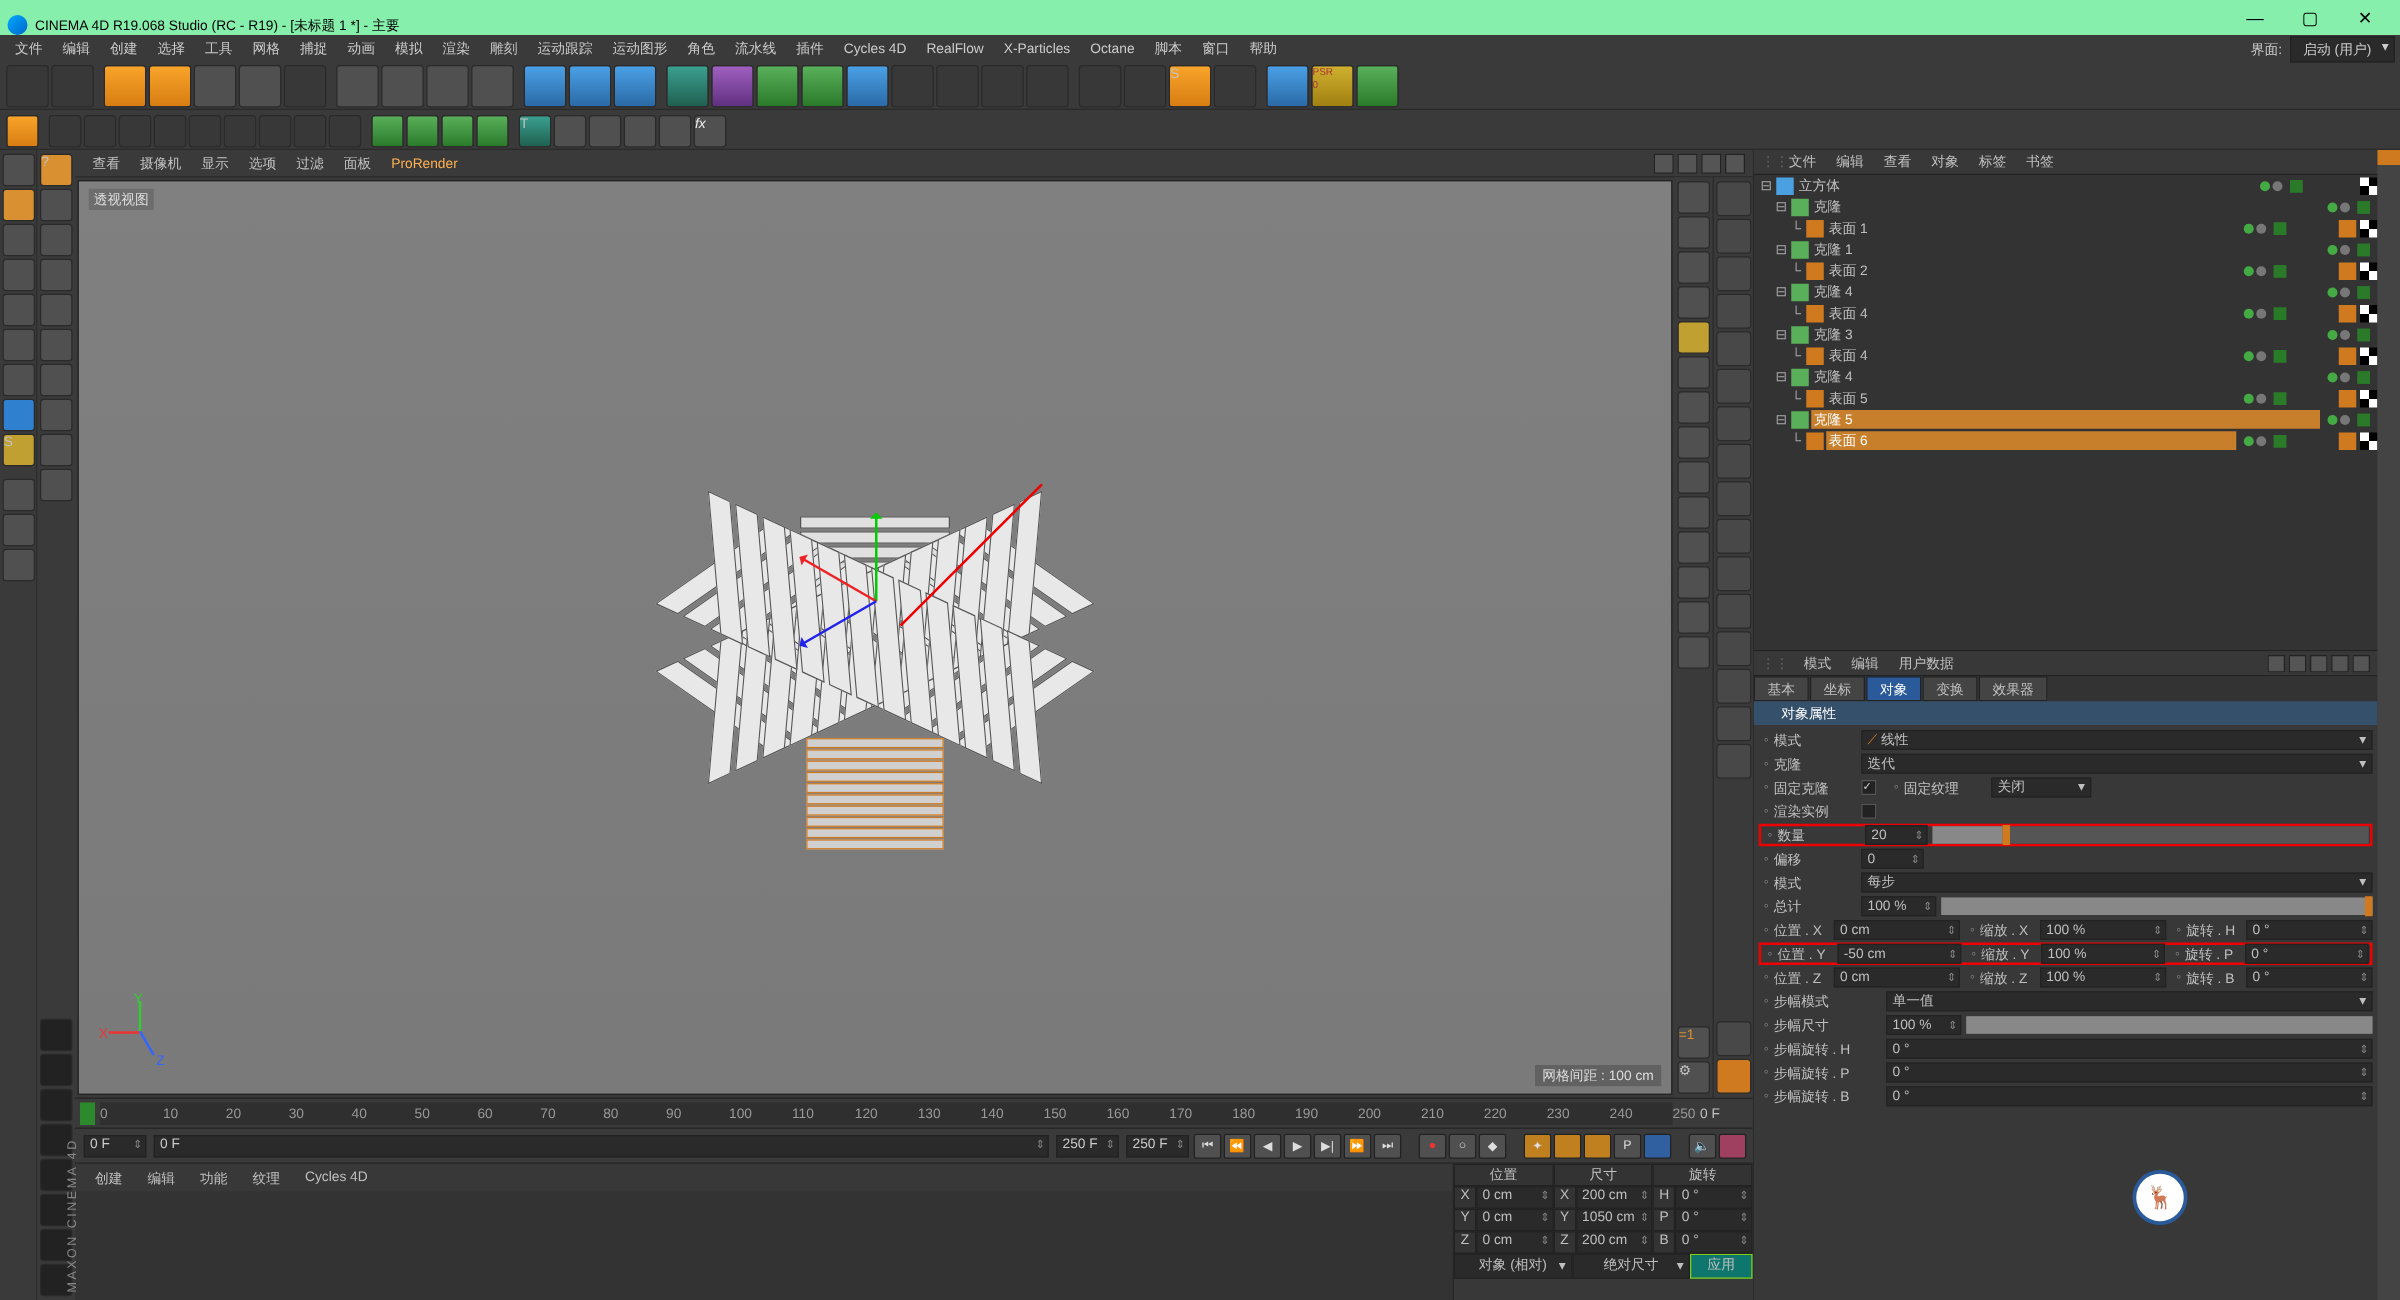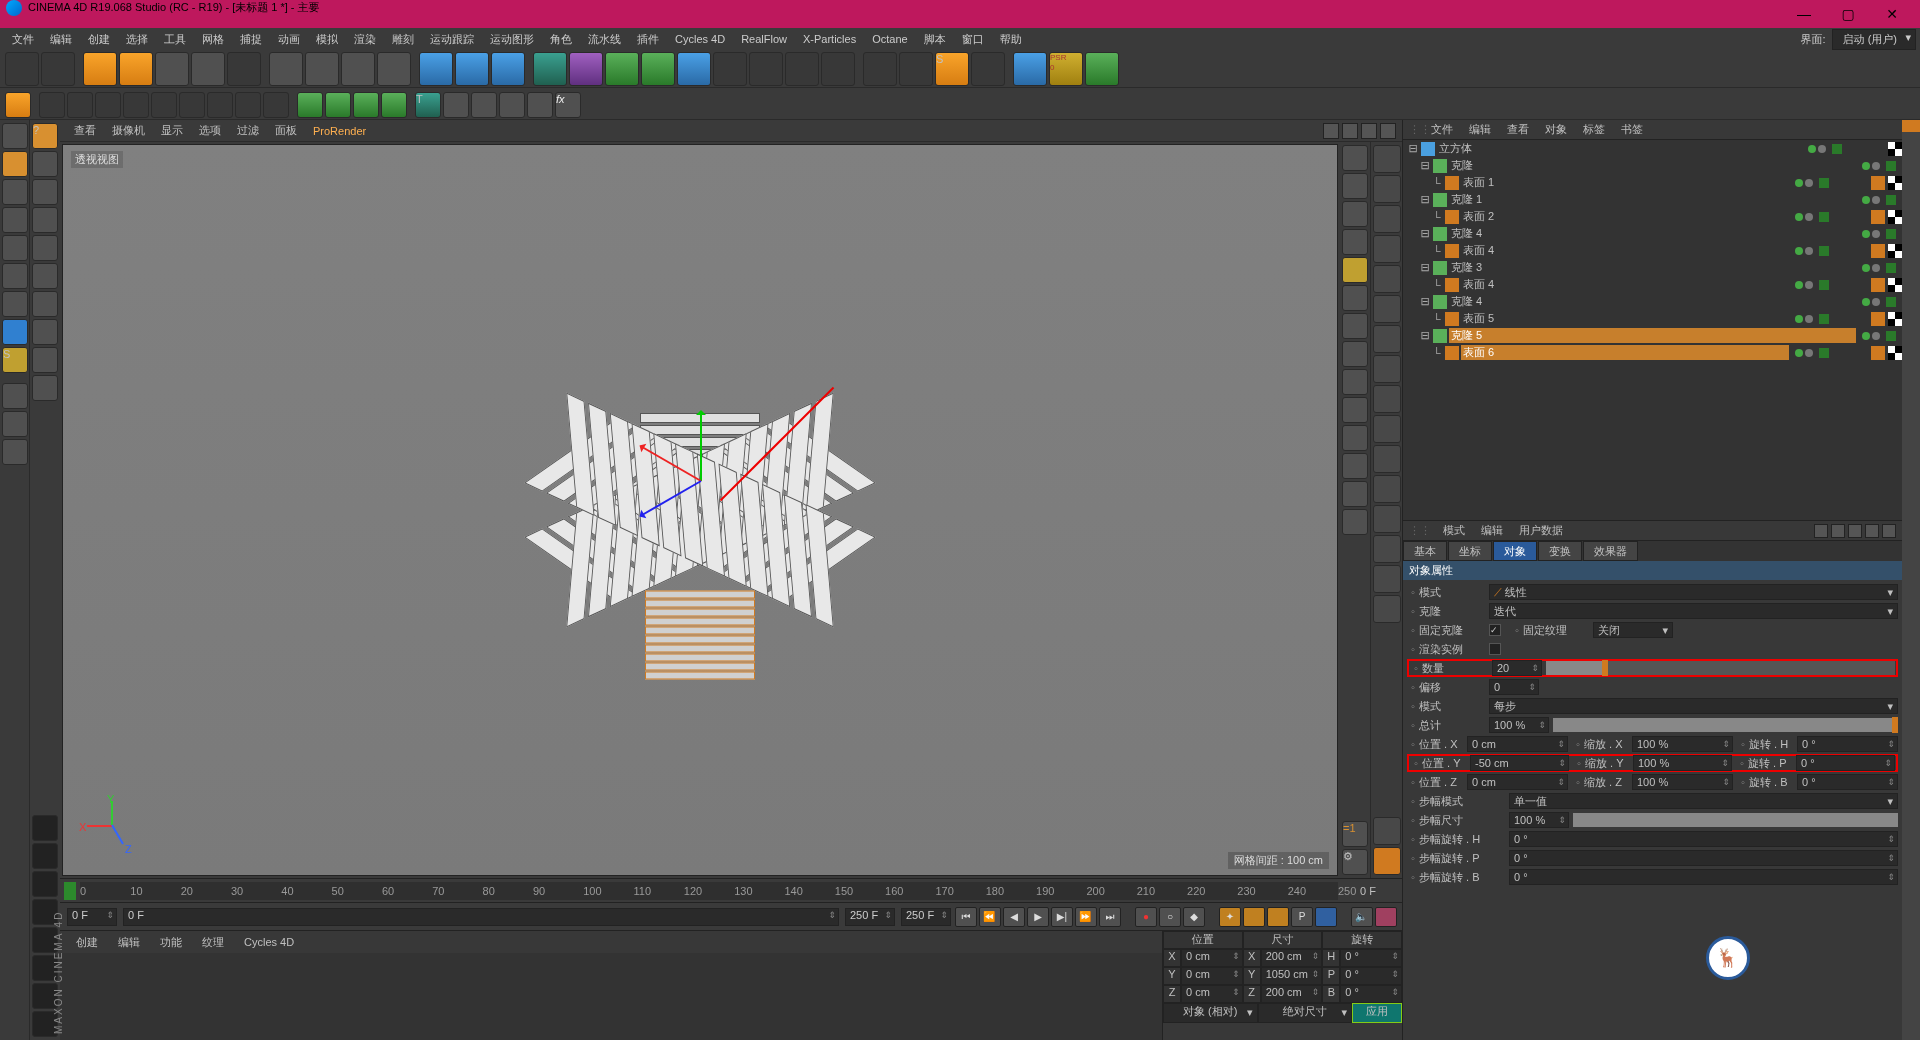"CINEMA 4D R19.068 Studio (RC" .titlebar { align-items: flex-start -> flex-end; background: #be185d -> #86efac }
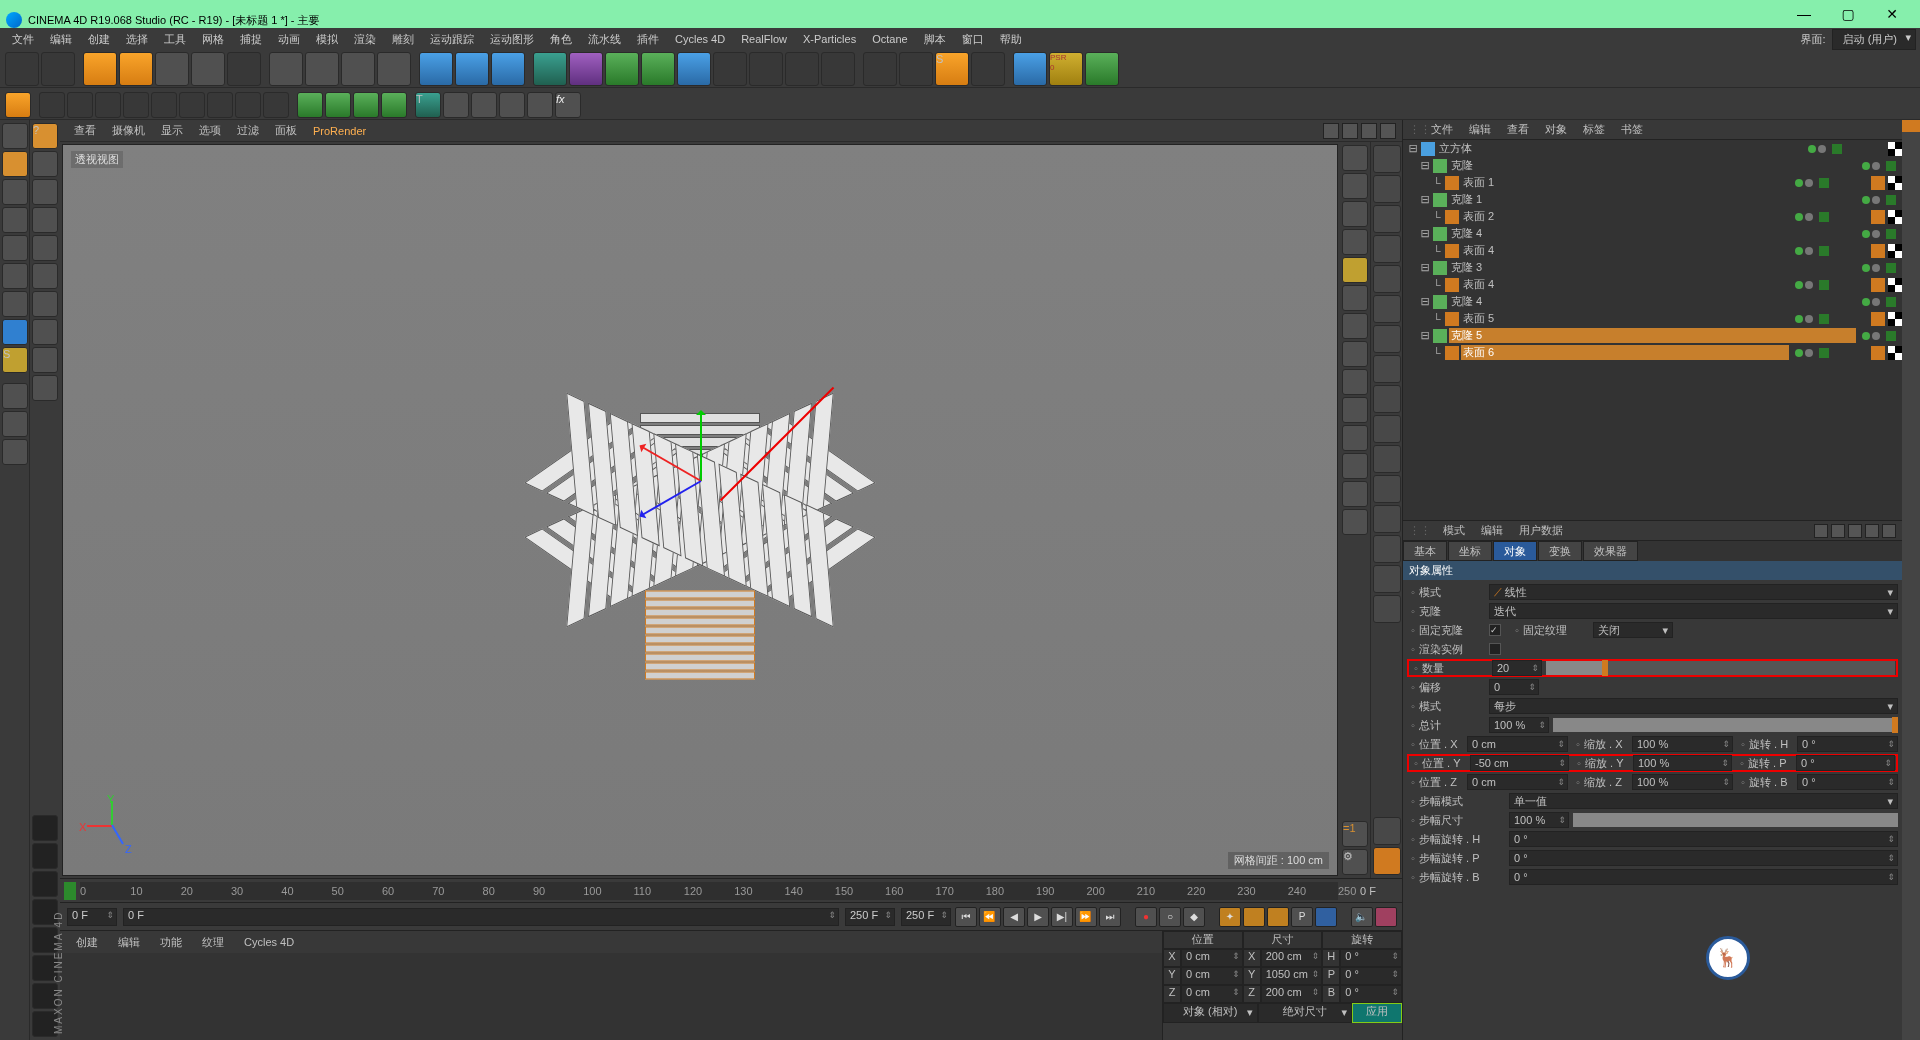"对象属性" .attr .sect { padding: 2px 6px -> 2px 22px }
